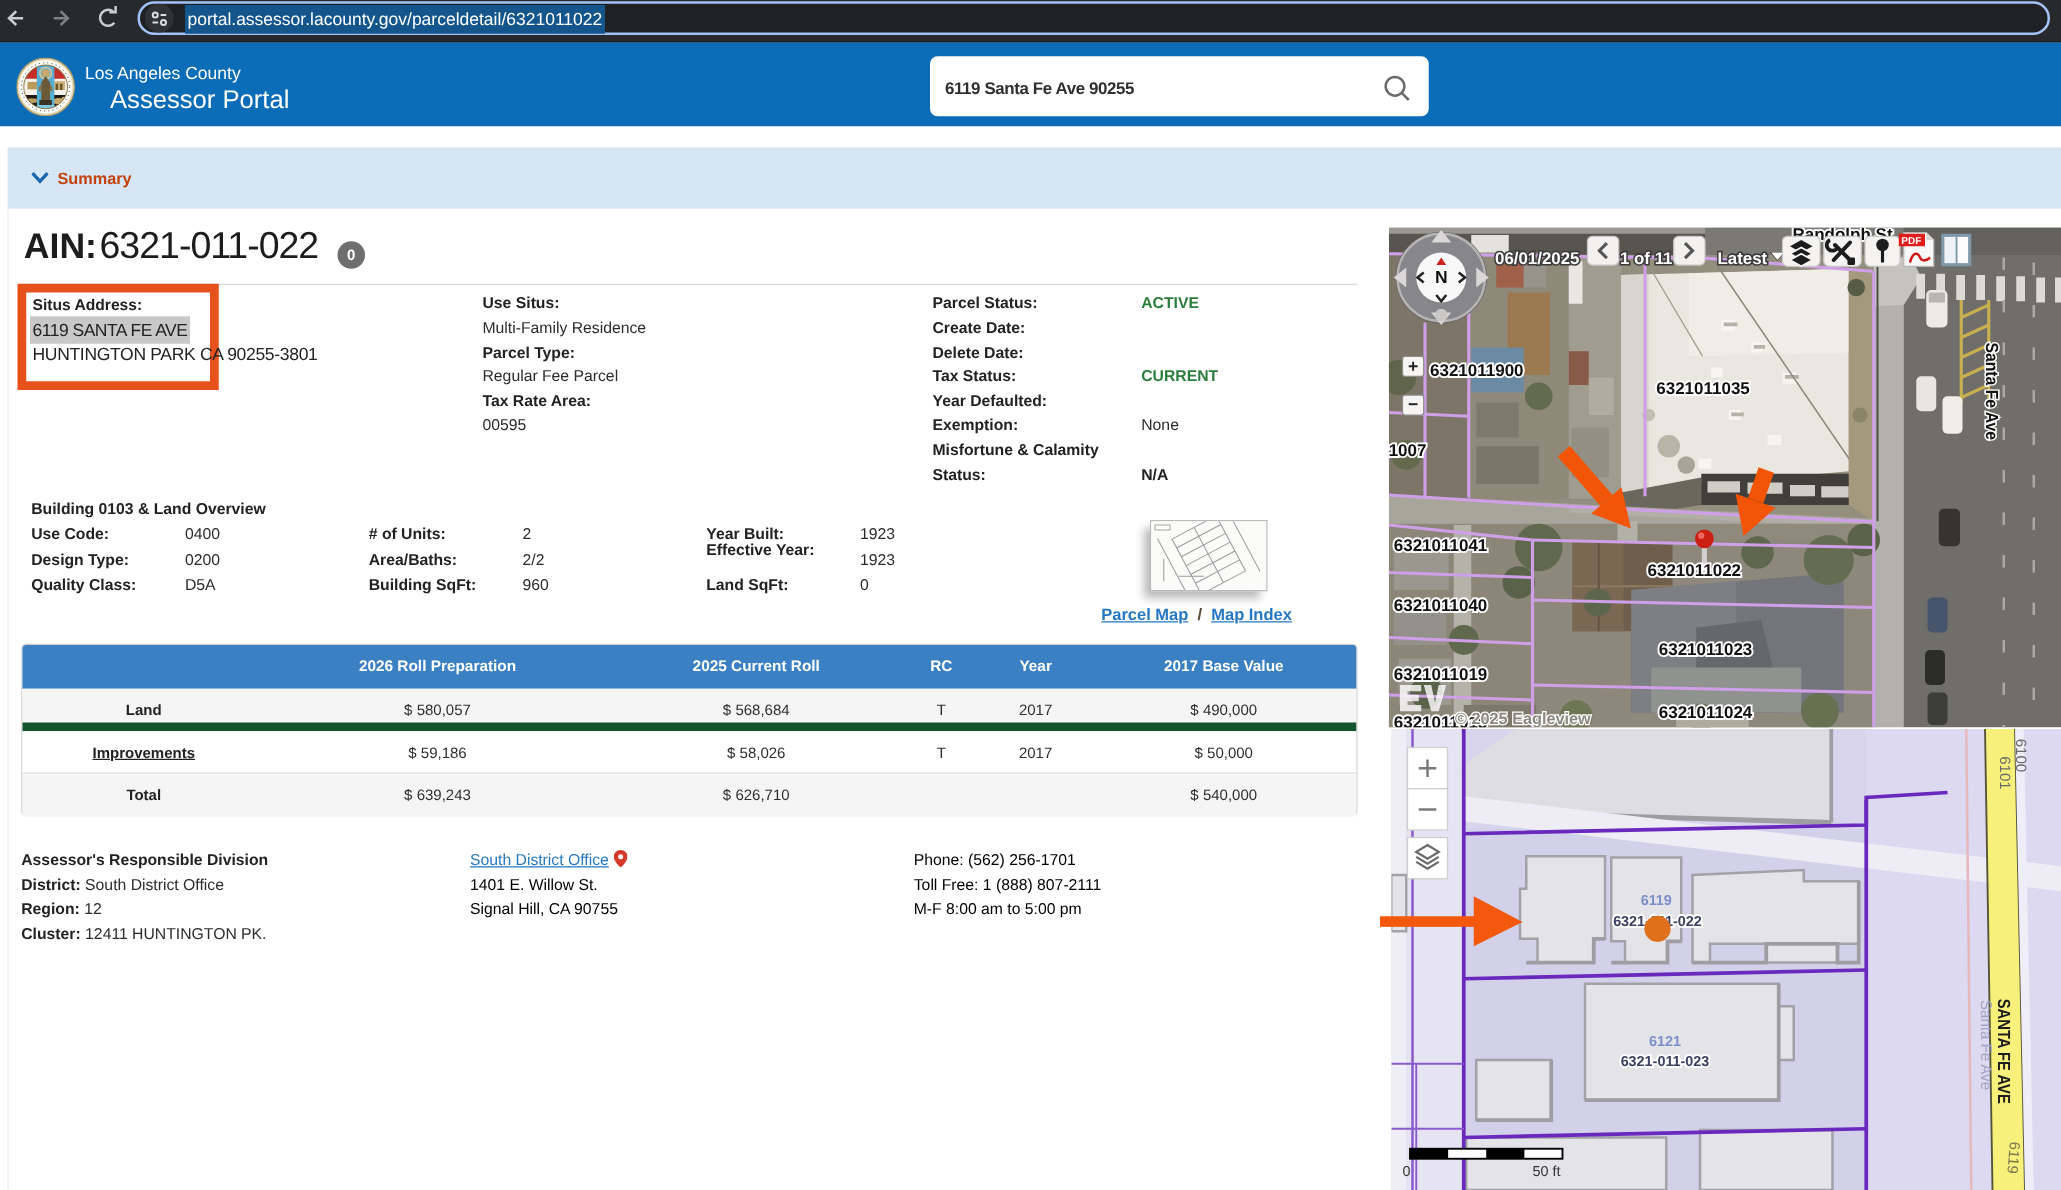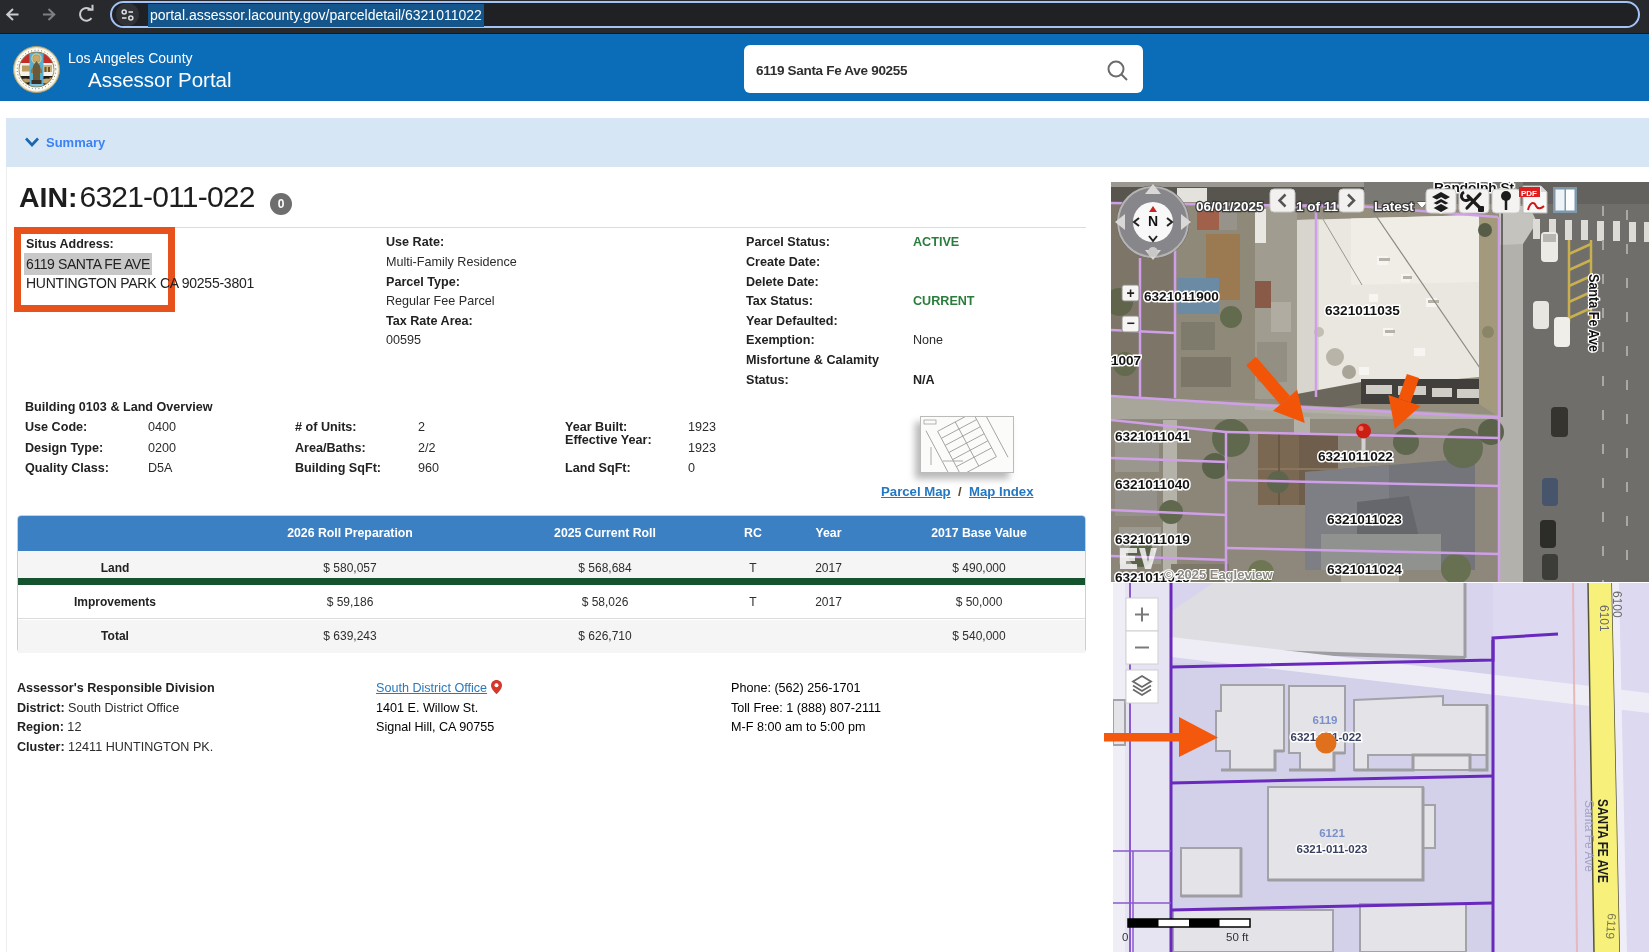"Summary" #summarytxt { color: #3b82f6 -> #c2410c }
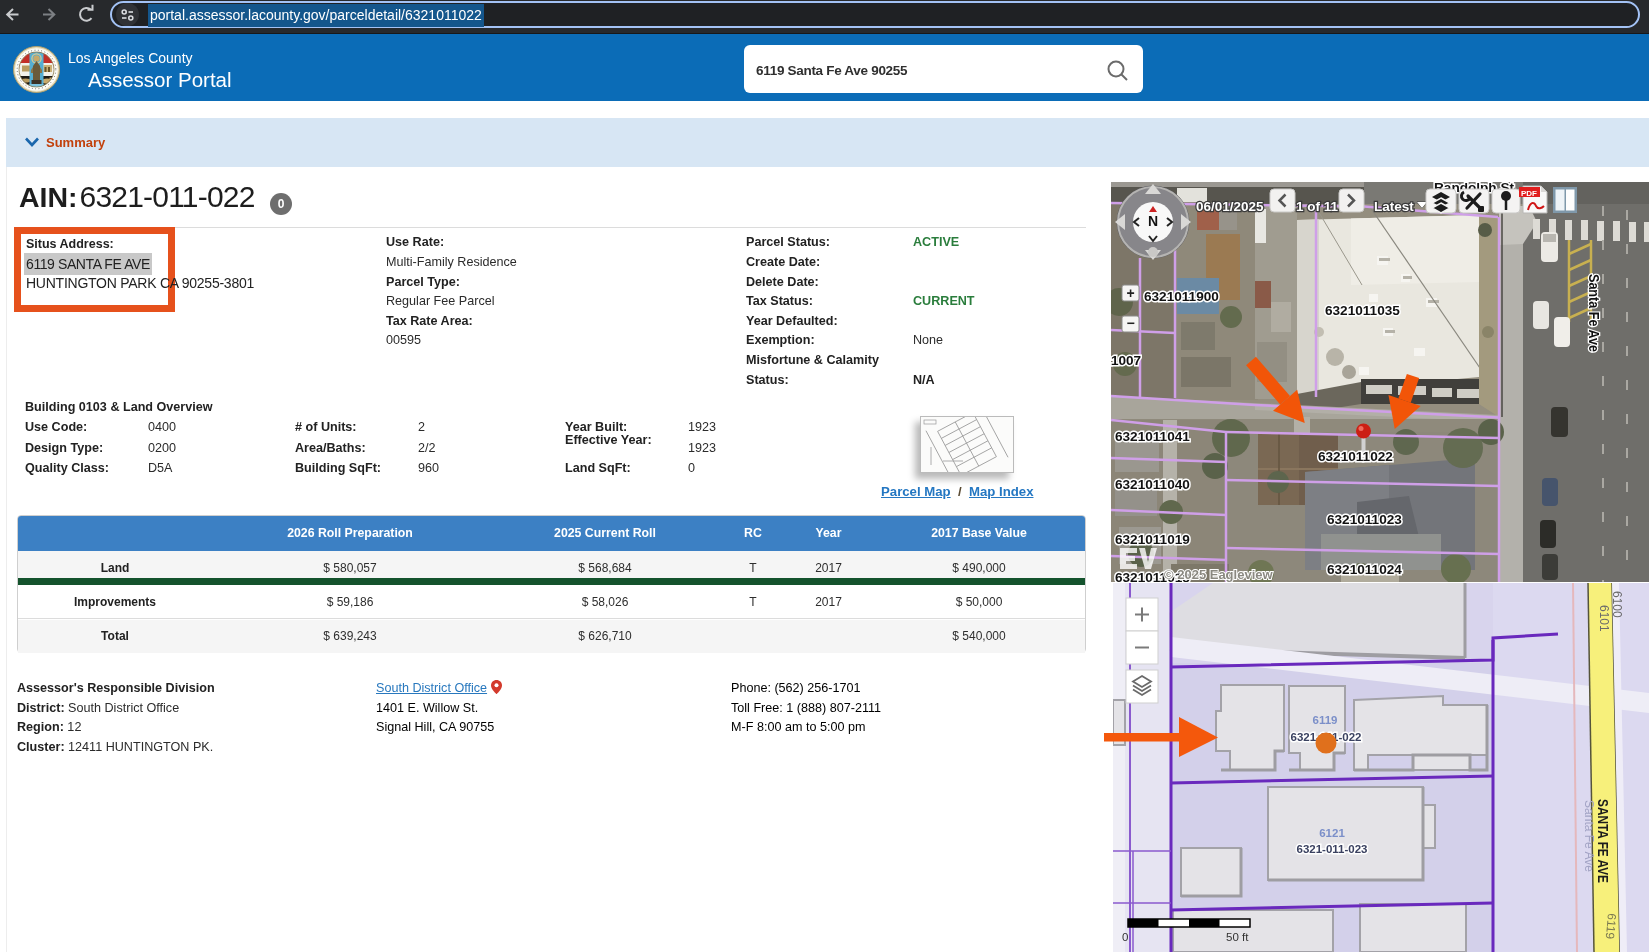"Use Rate:" span.b { text: Rate -> Situs }
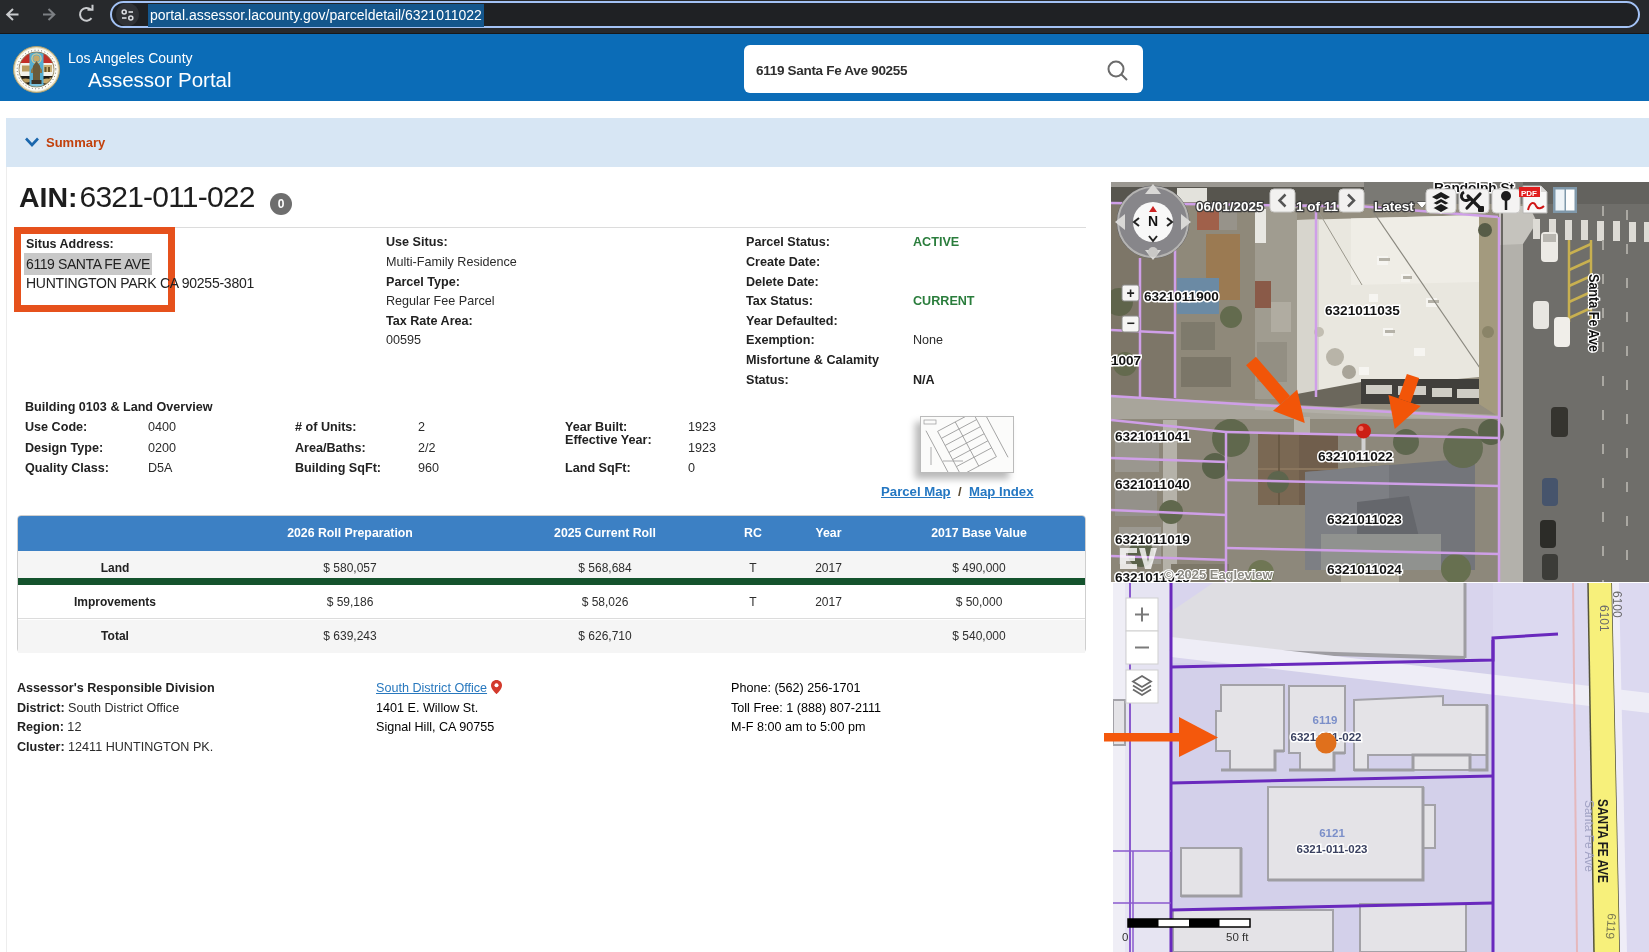"Improvements" div.tcell { text-decoration: none -> underline }
